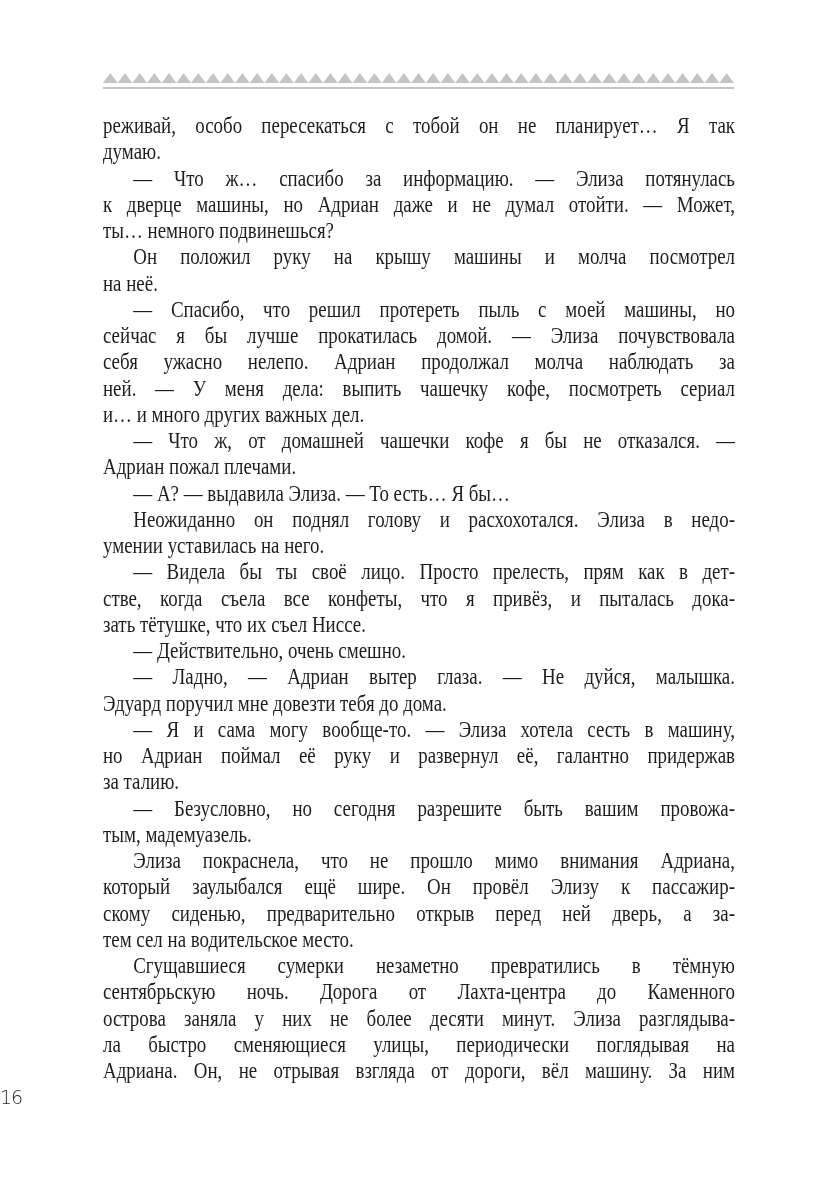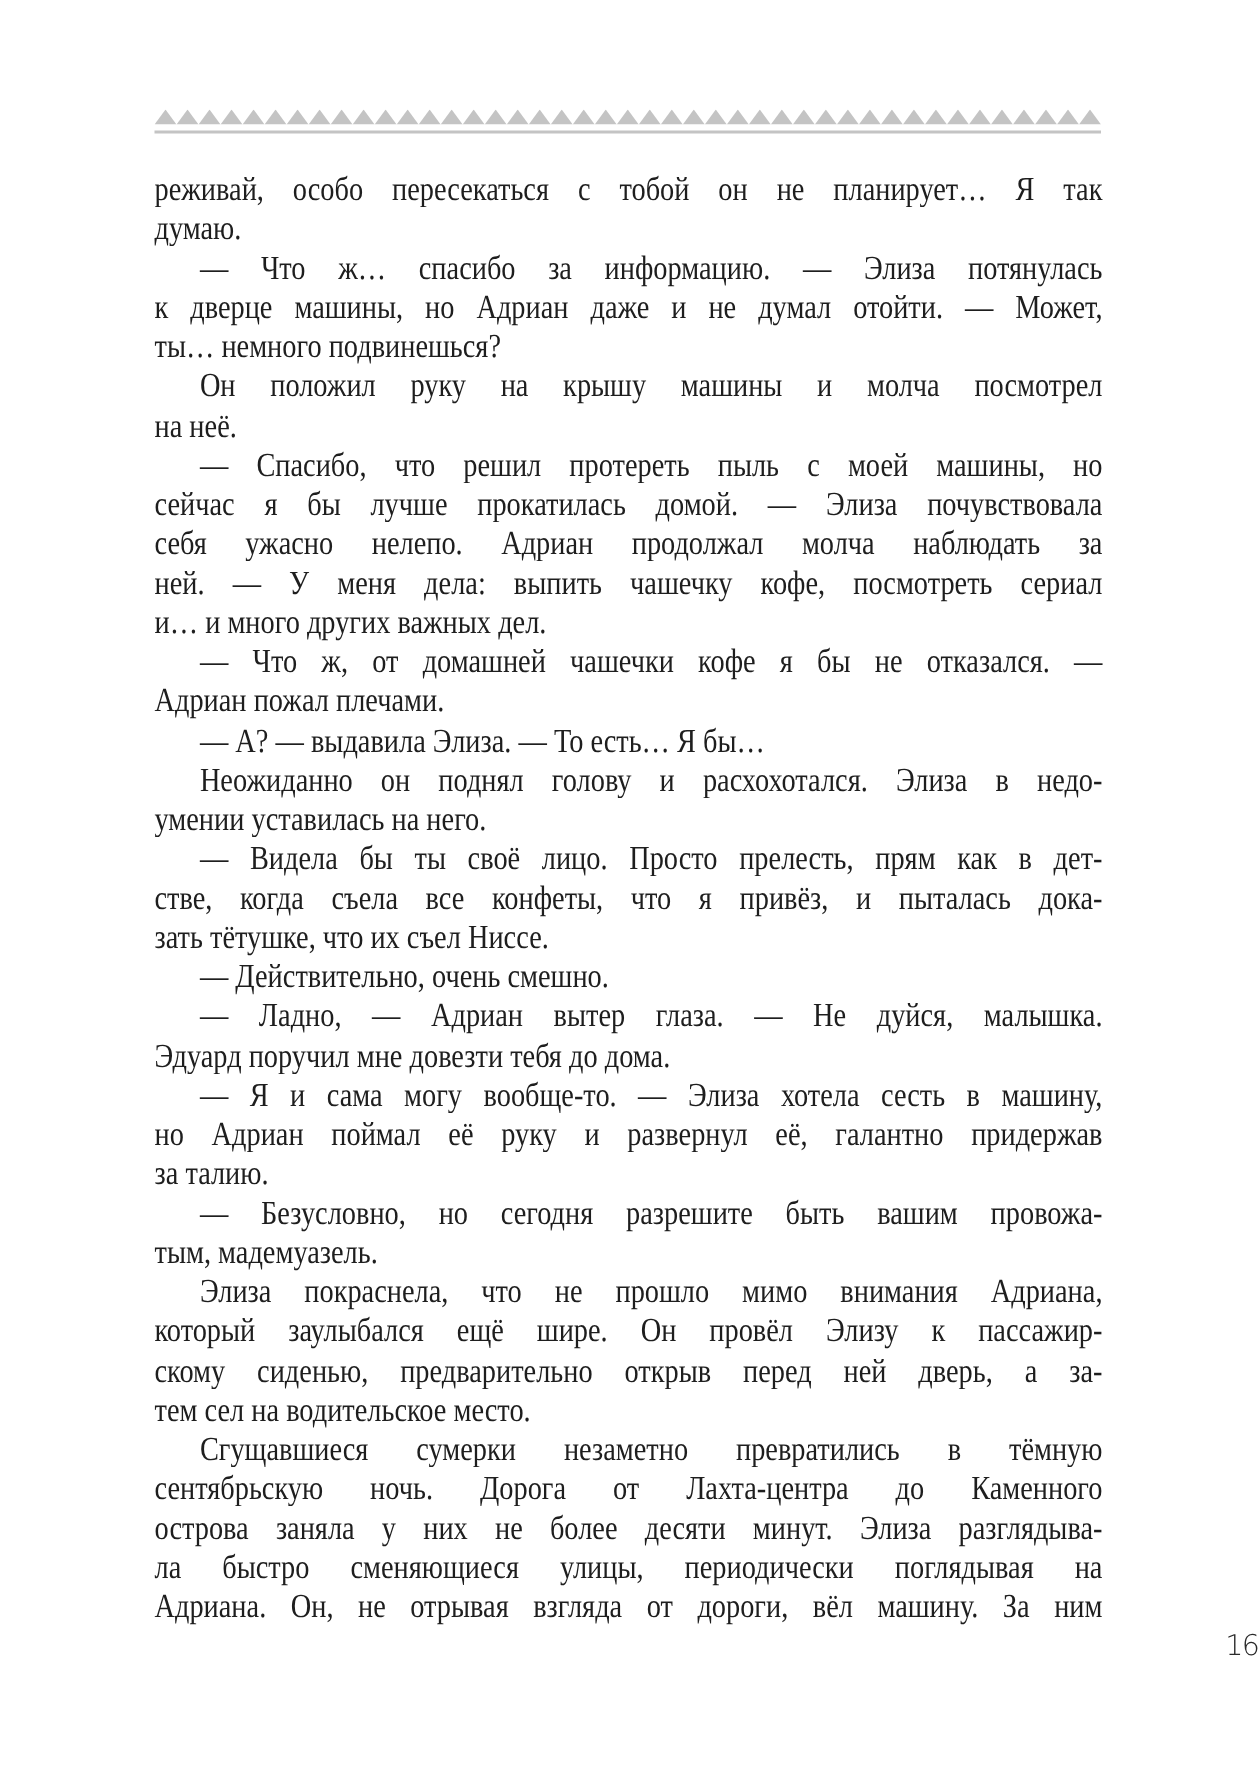"16" .page-number { text-align: right -> left }
